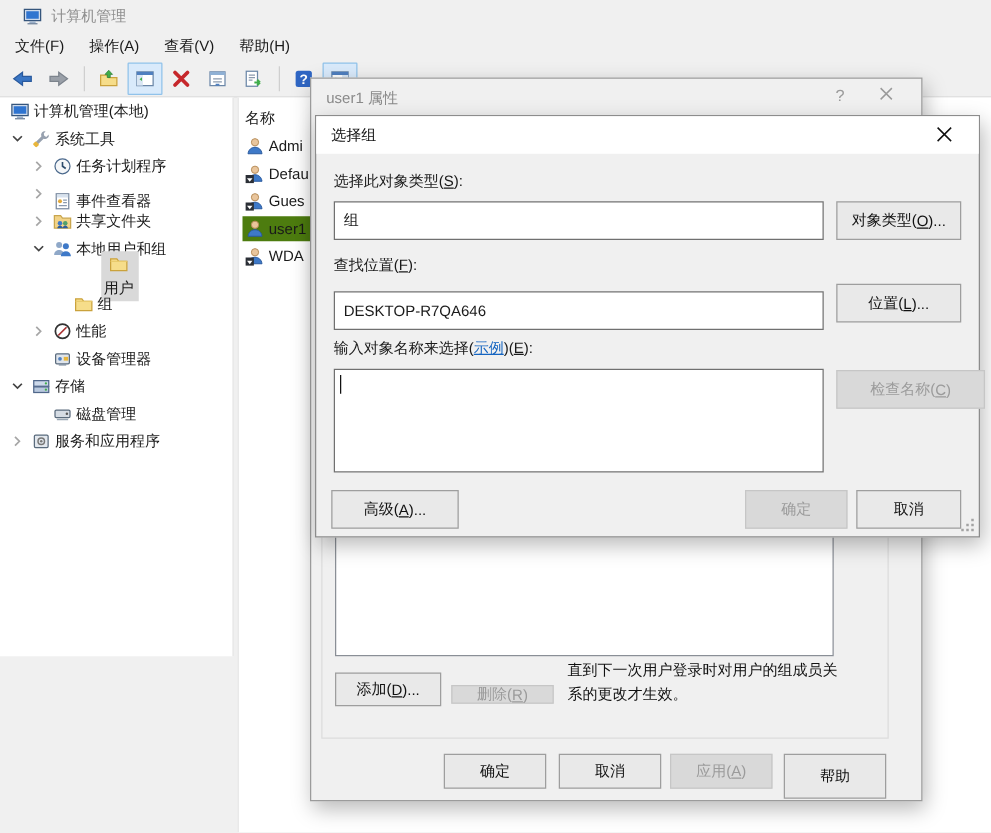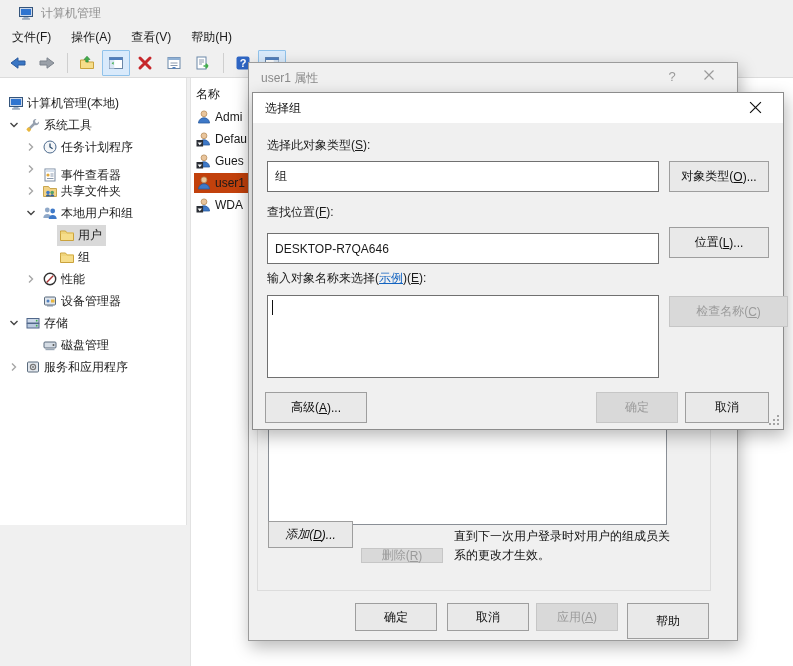"计算机管理(本地)" .tree-panel { padding-top: 14px -> 0 }
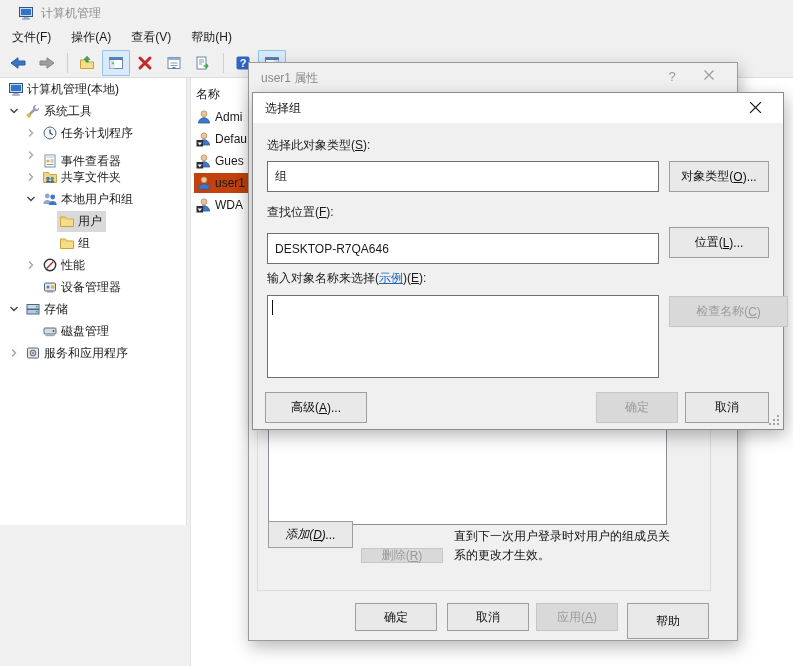"user1" .li-core.selected { background: #c2410c -> #4d7c0f }
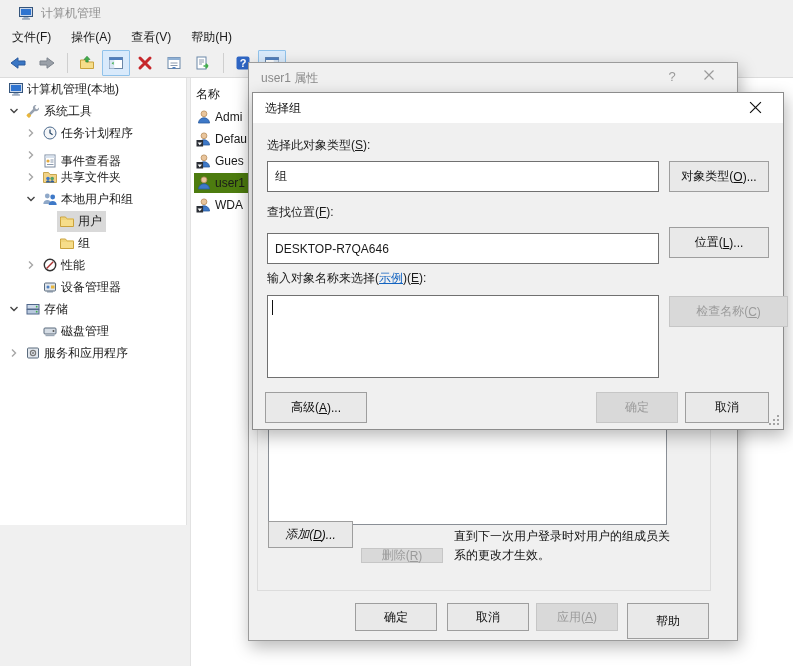"用户" span.tree-core { flex-direction: none -> column; margin-left: 57px -> 81px }
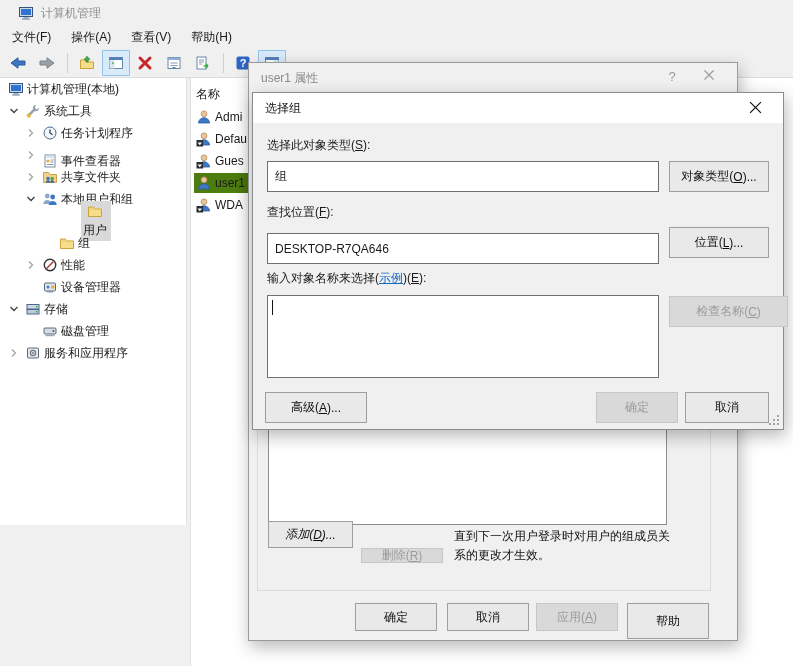"添加( )..." div.btn { font-style: italic -> none; top: 458px -> 475px }
